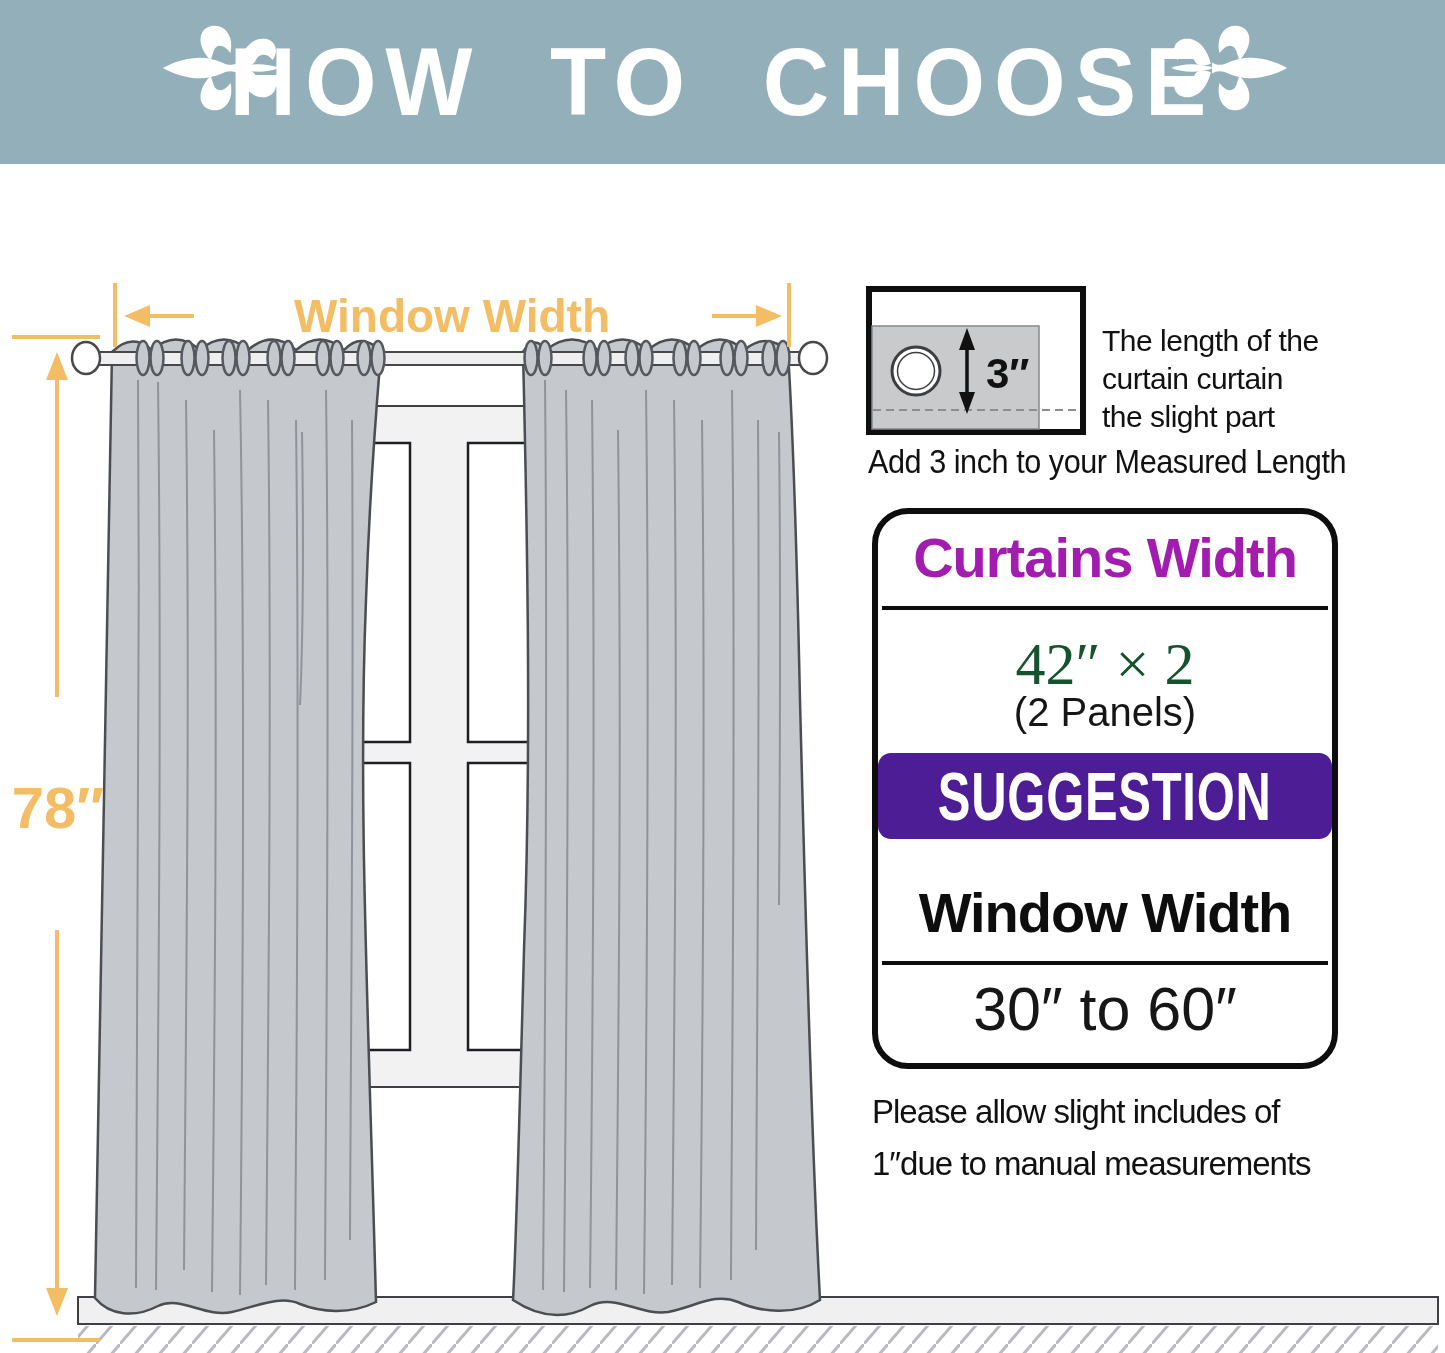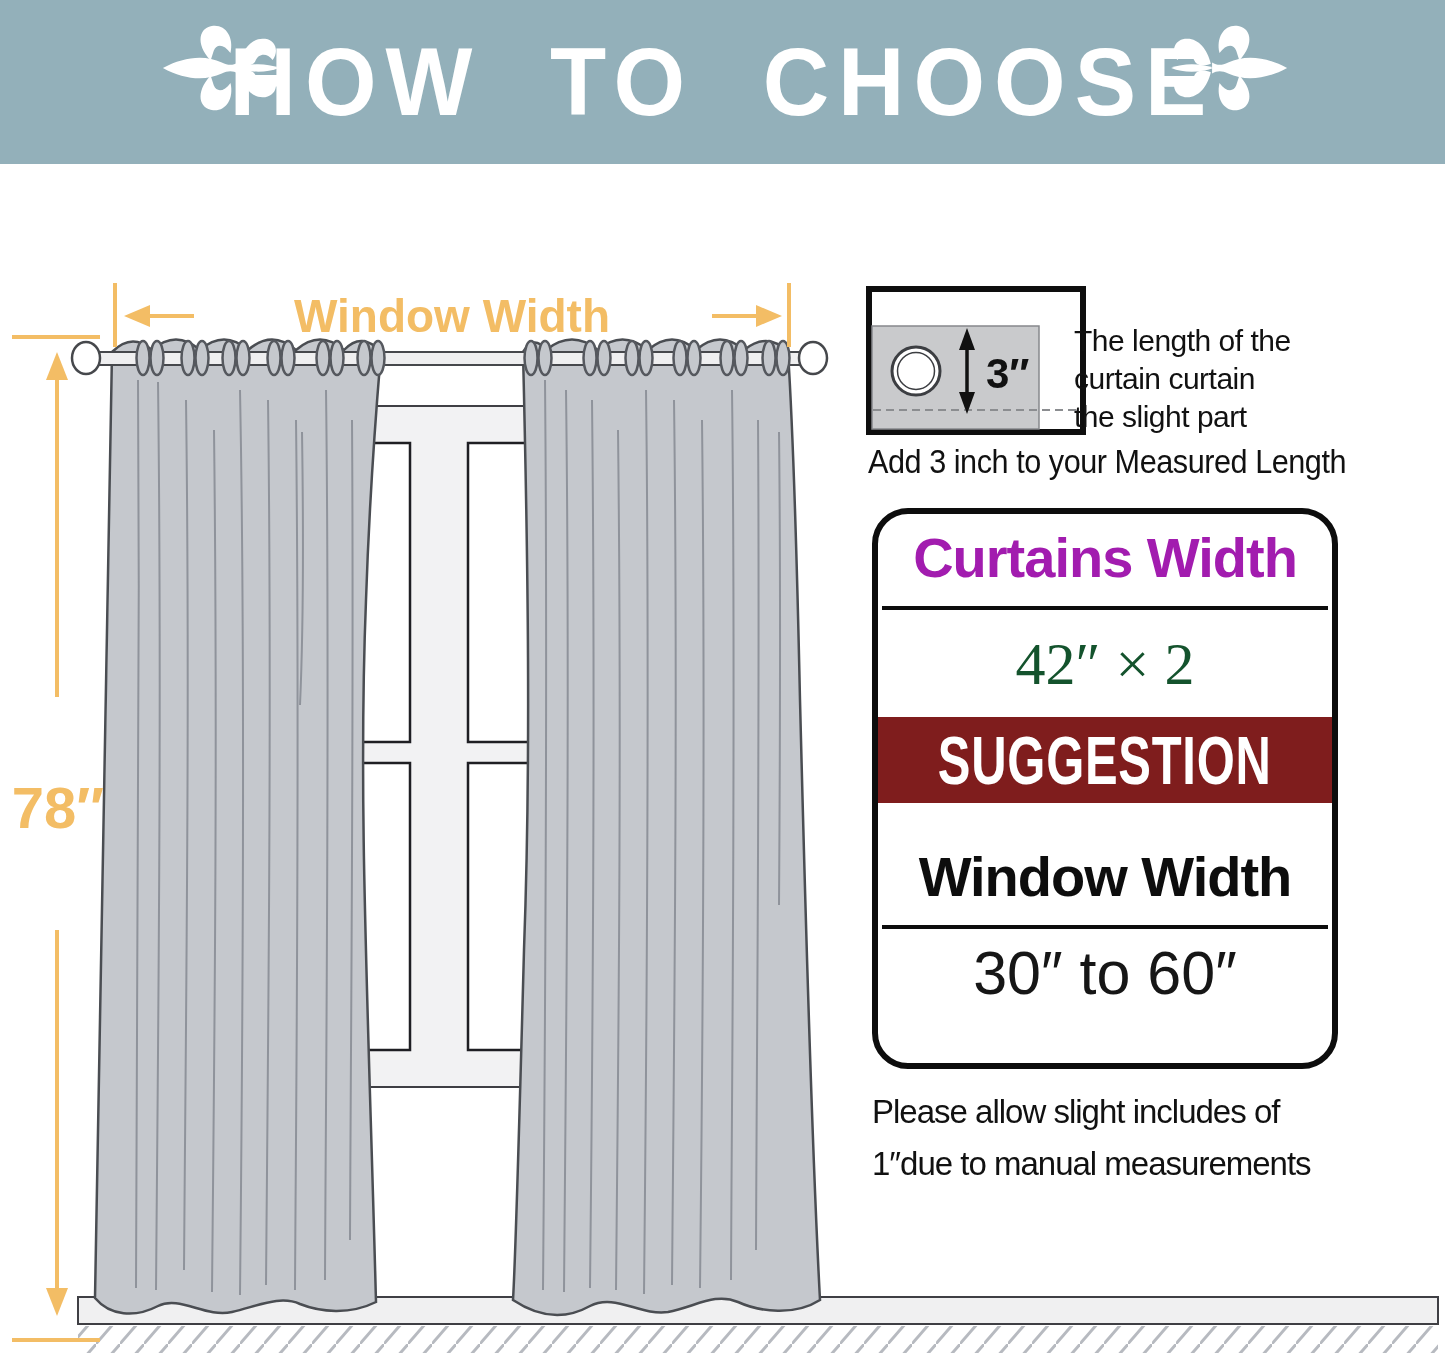"The length of the" .caption-block { left: 1074px -> 1102px }
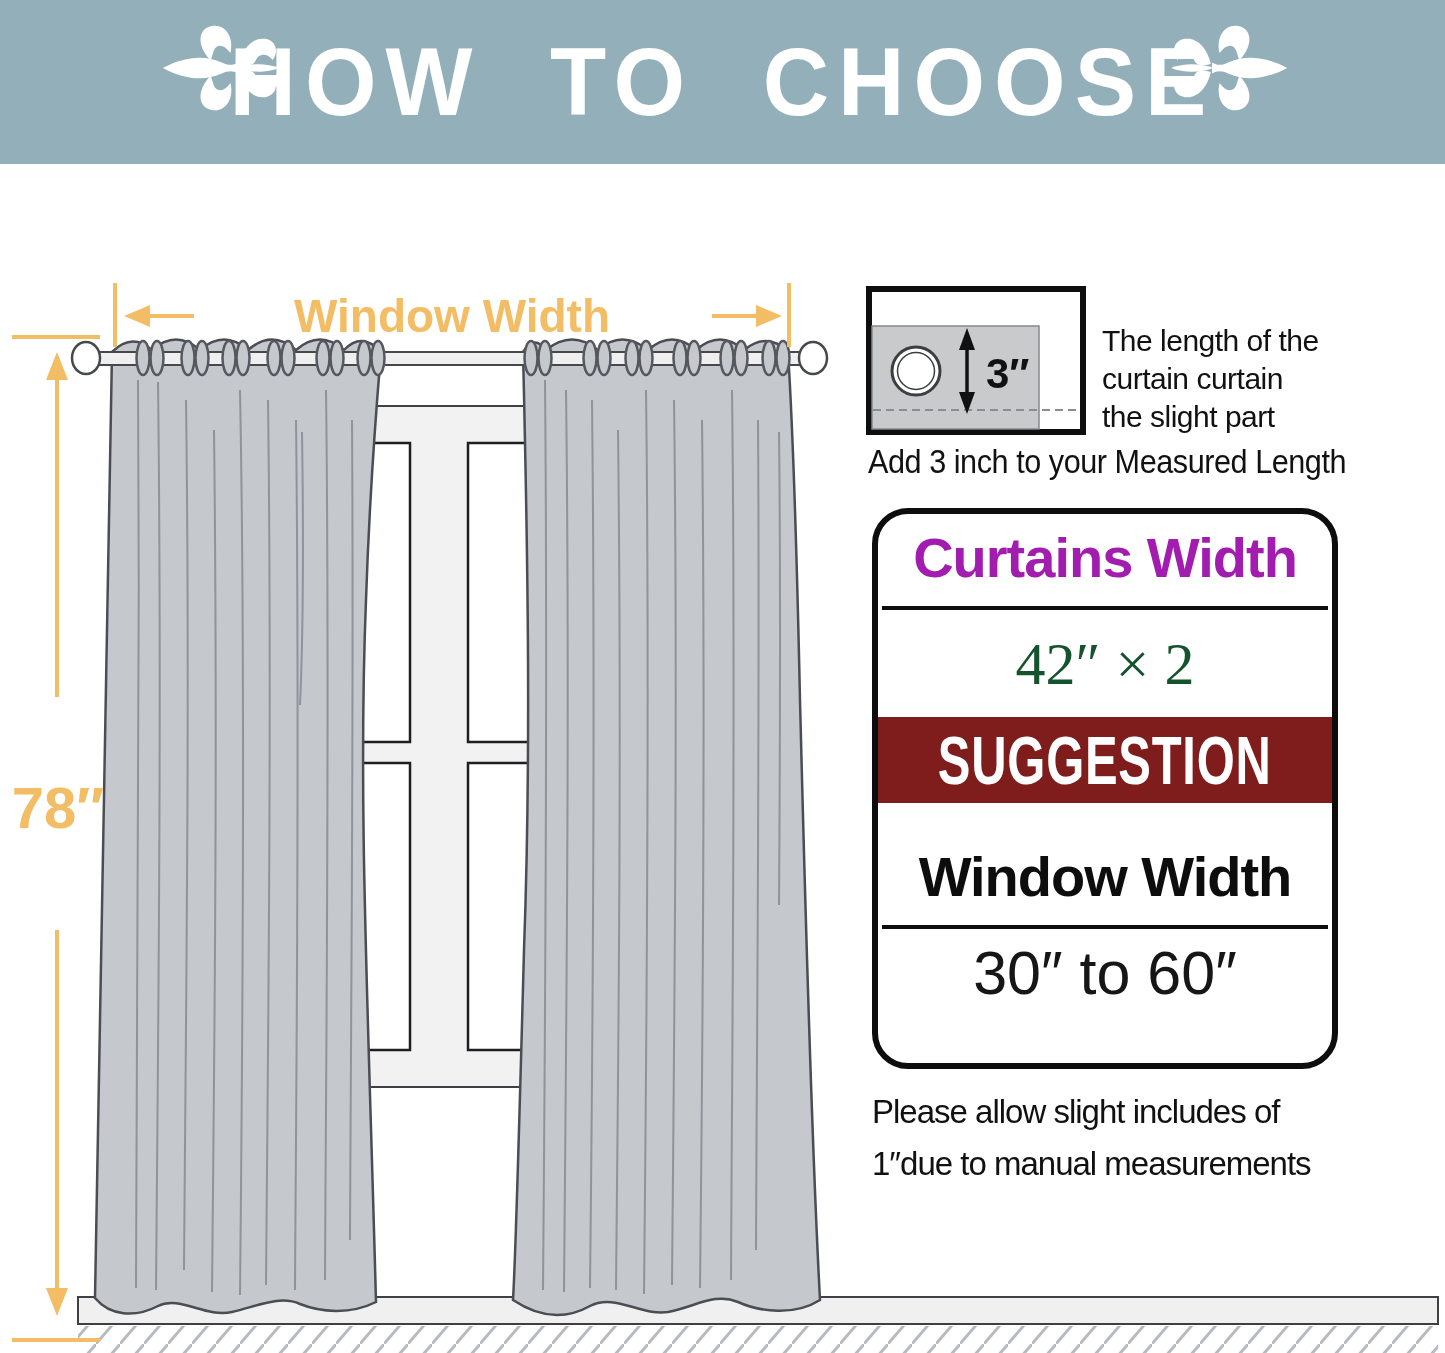"(2 Panels)" div.sb-panels { html: none -> <div>(2 Panels)</div> }
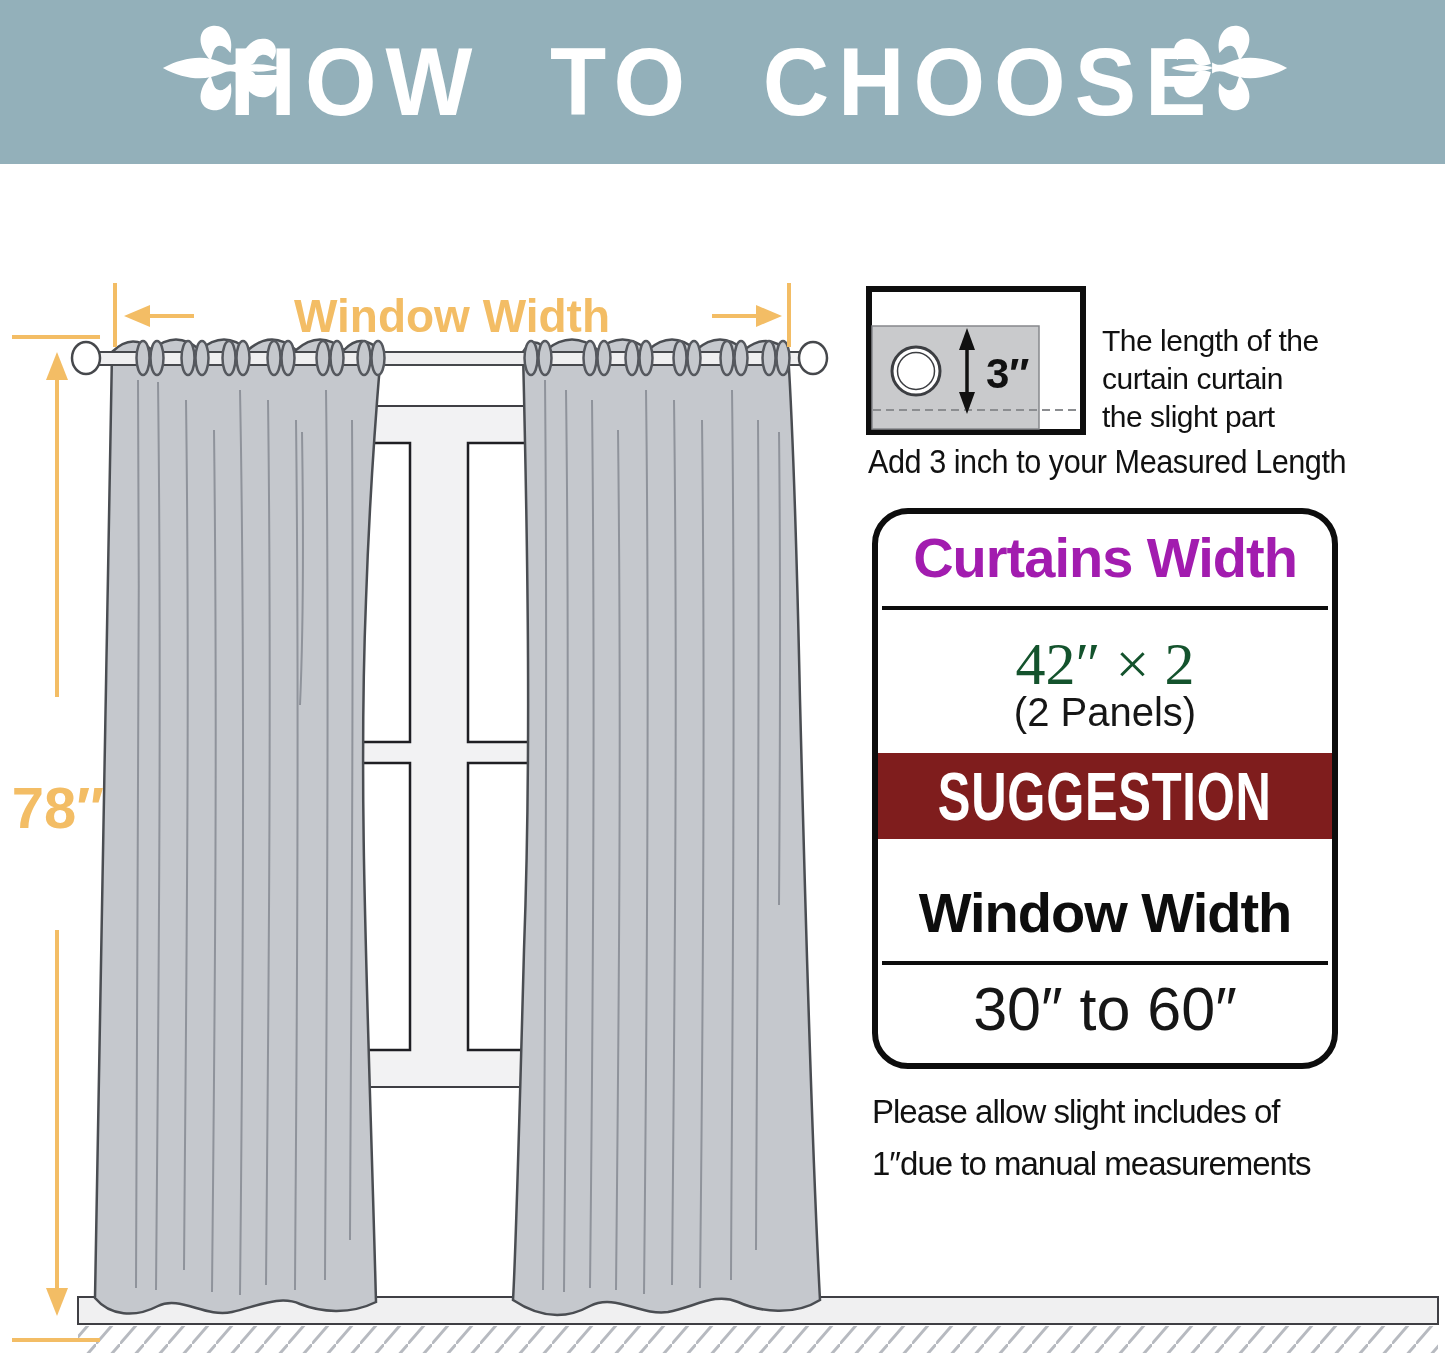"SUGGESTION" .sb-band { background: #7f1d1d -> #4c1d95; border-radius: none -> 13px }
